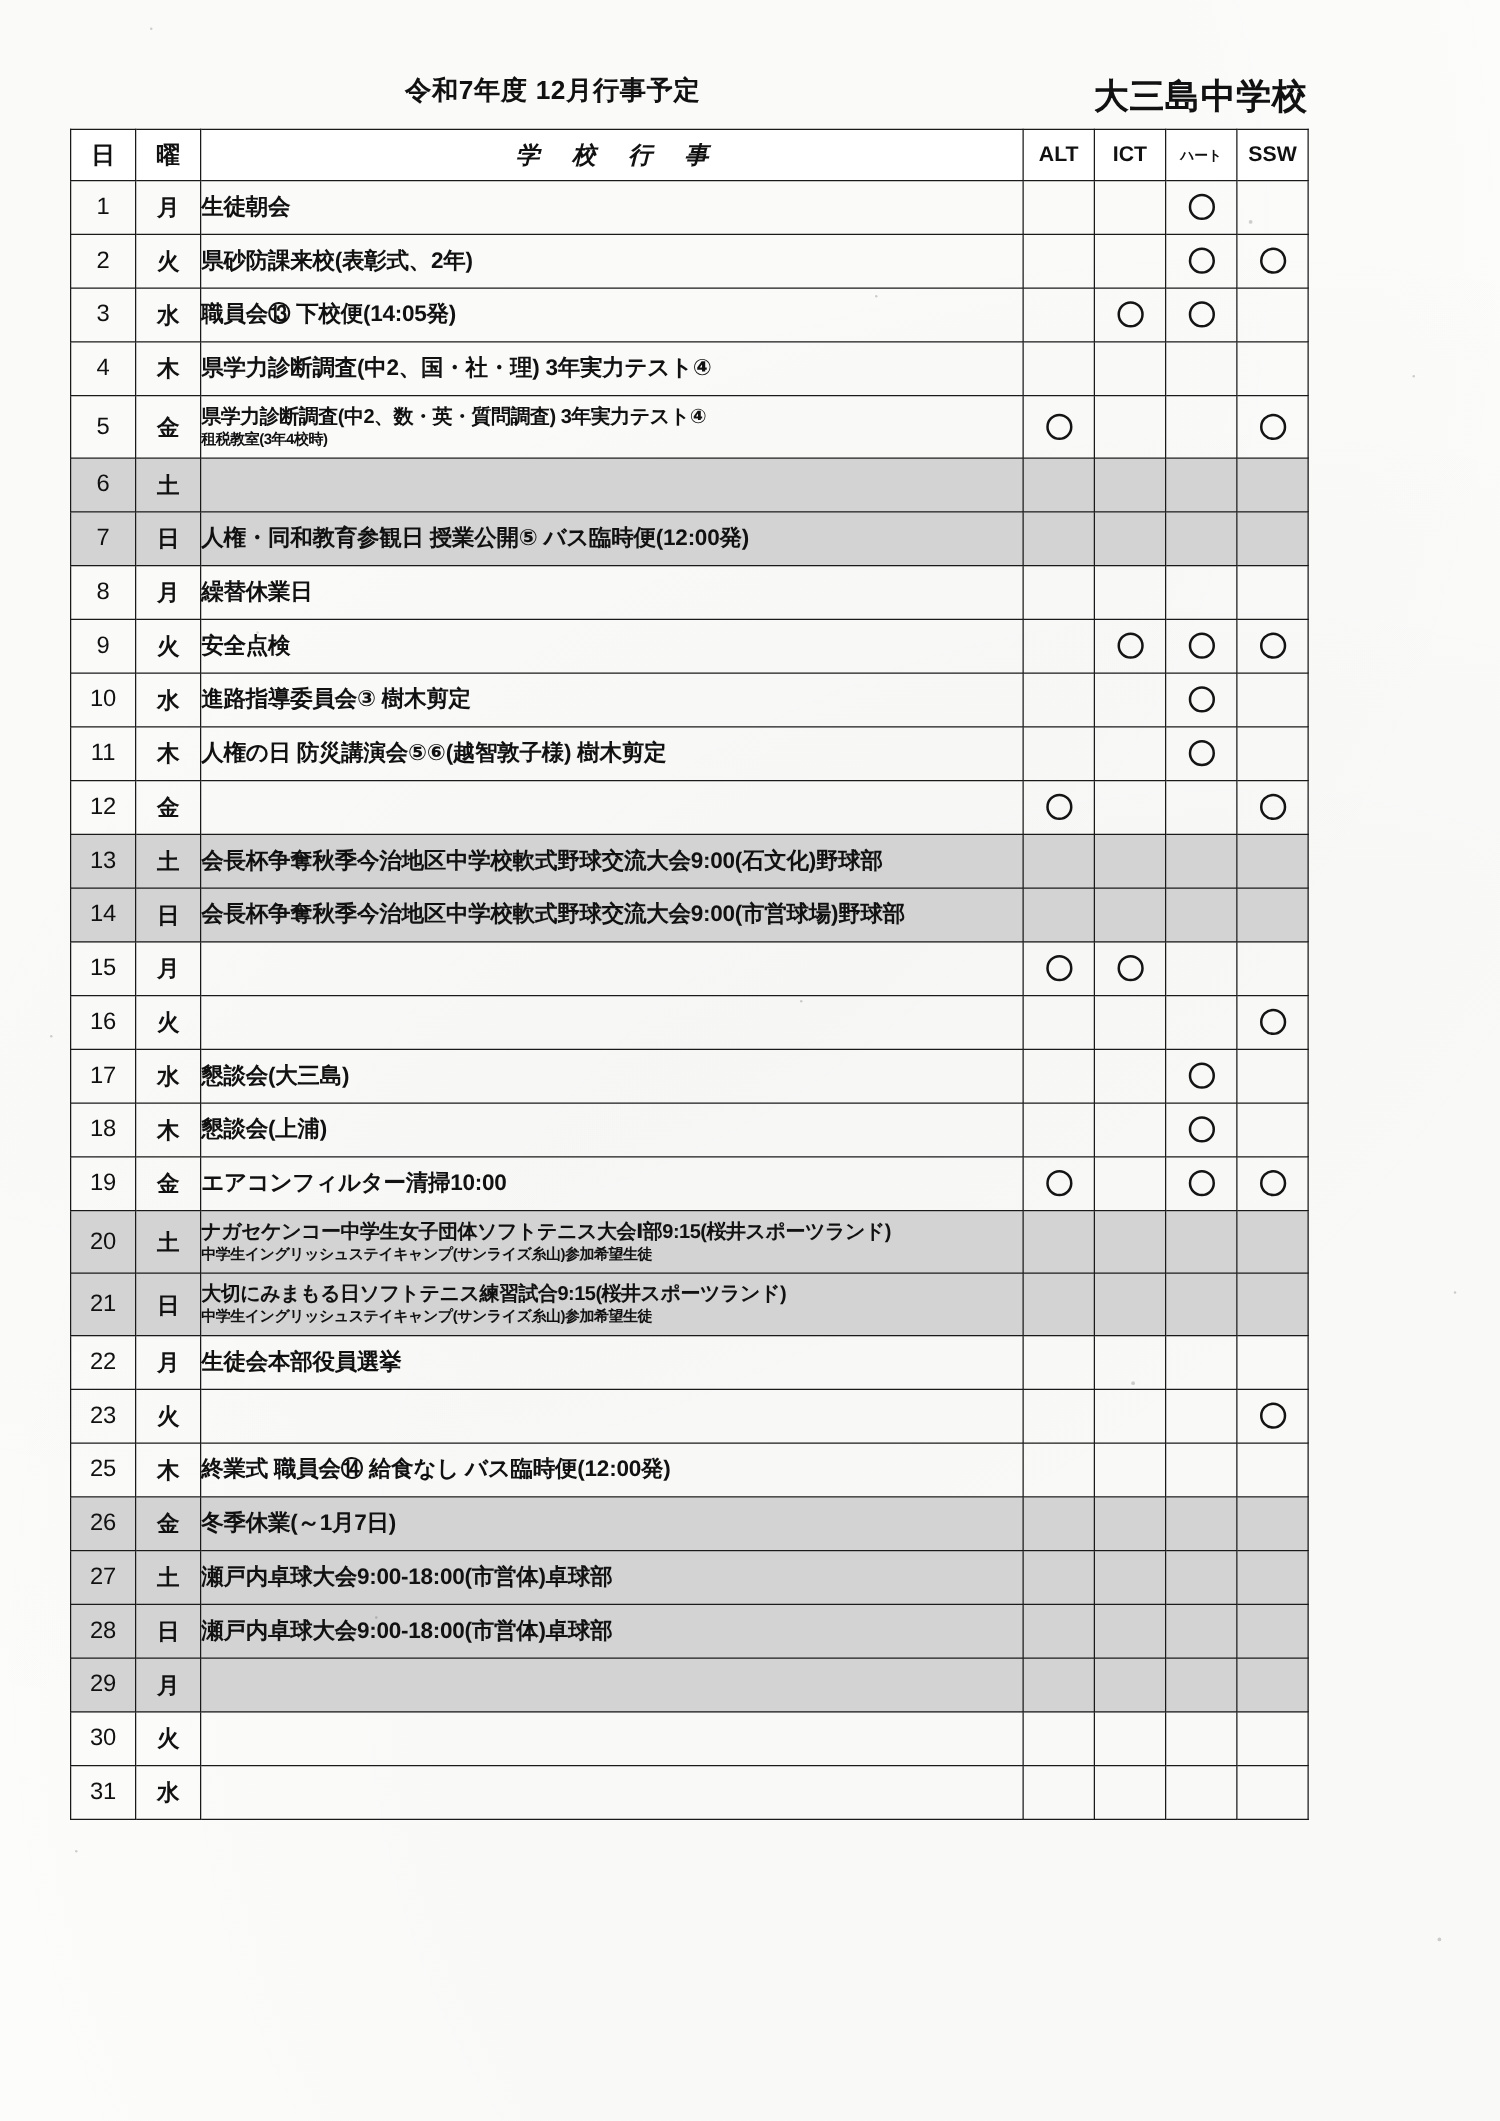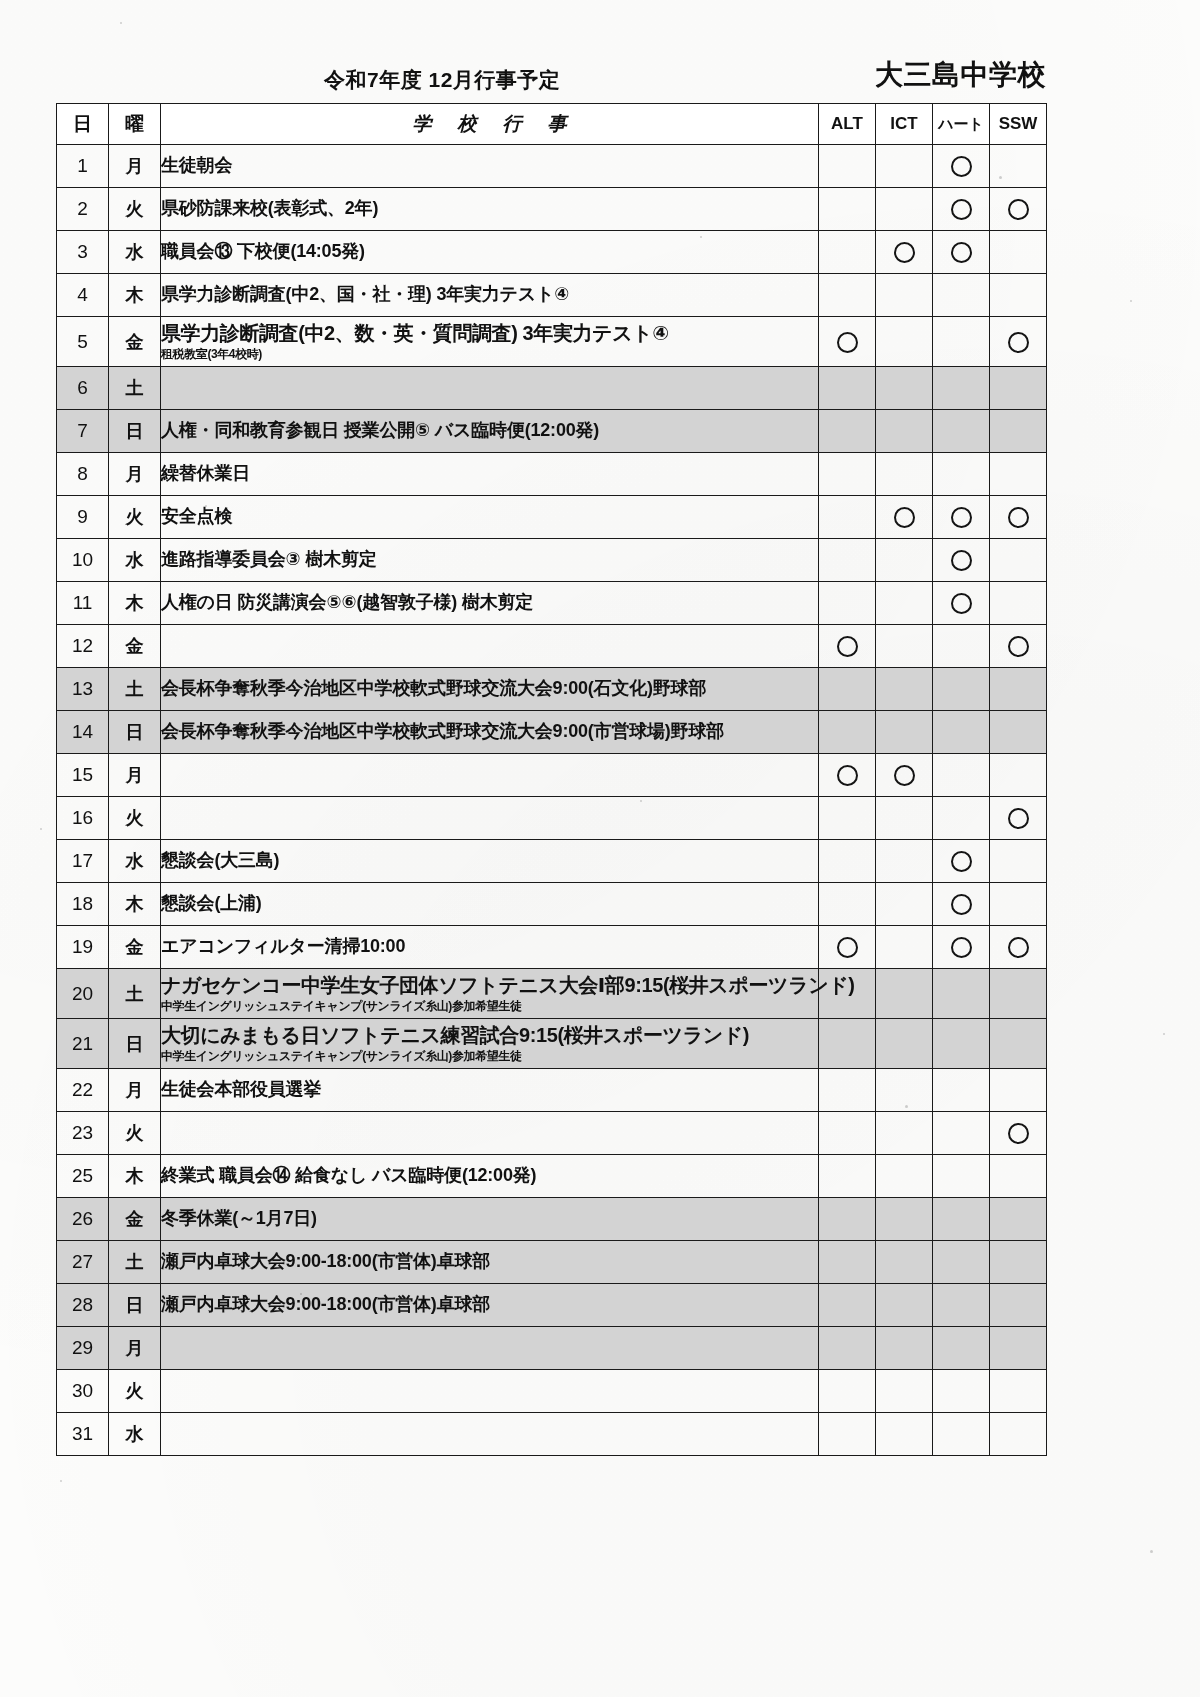"令和7年度 12月行事予定" .header-bar { align-items: flex-end -> flex-start }
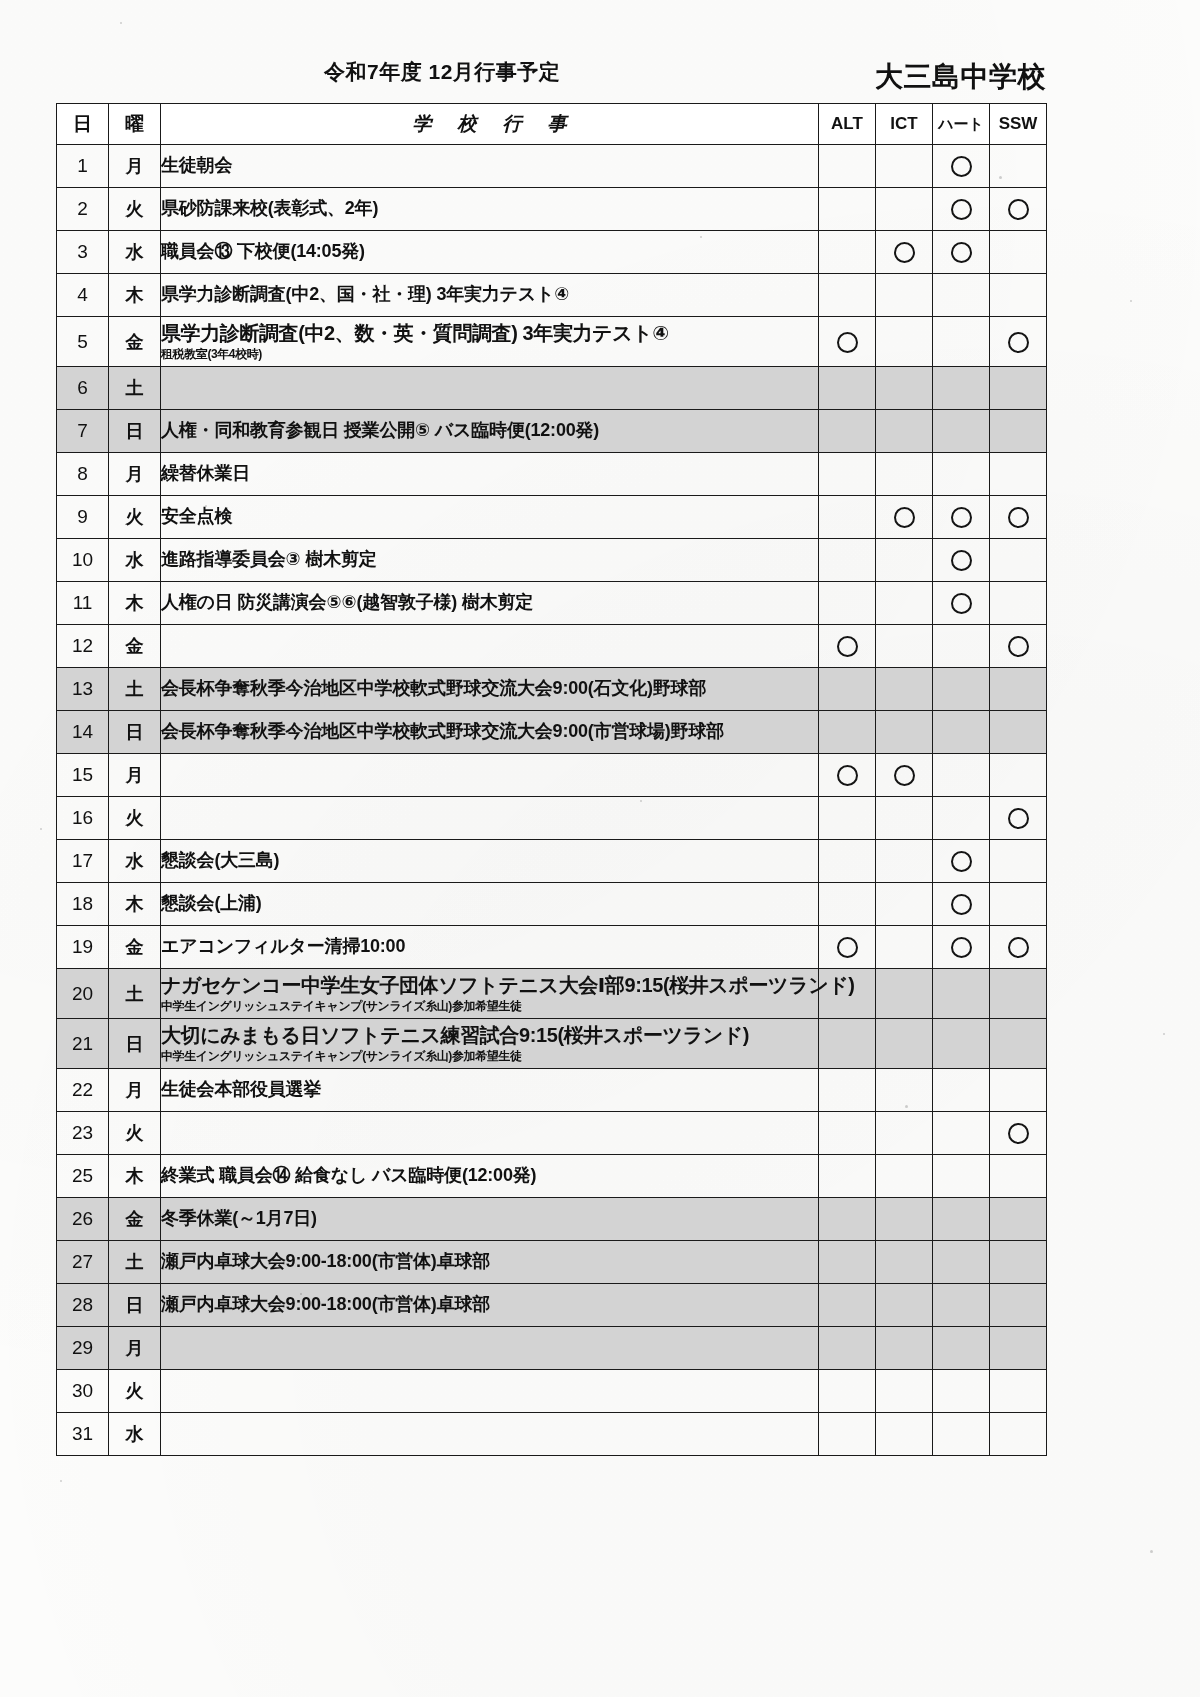"ハート" th.h-heart { font-size: 15px -> 11px }
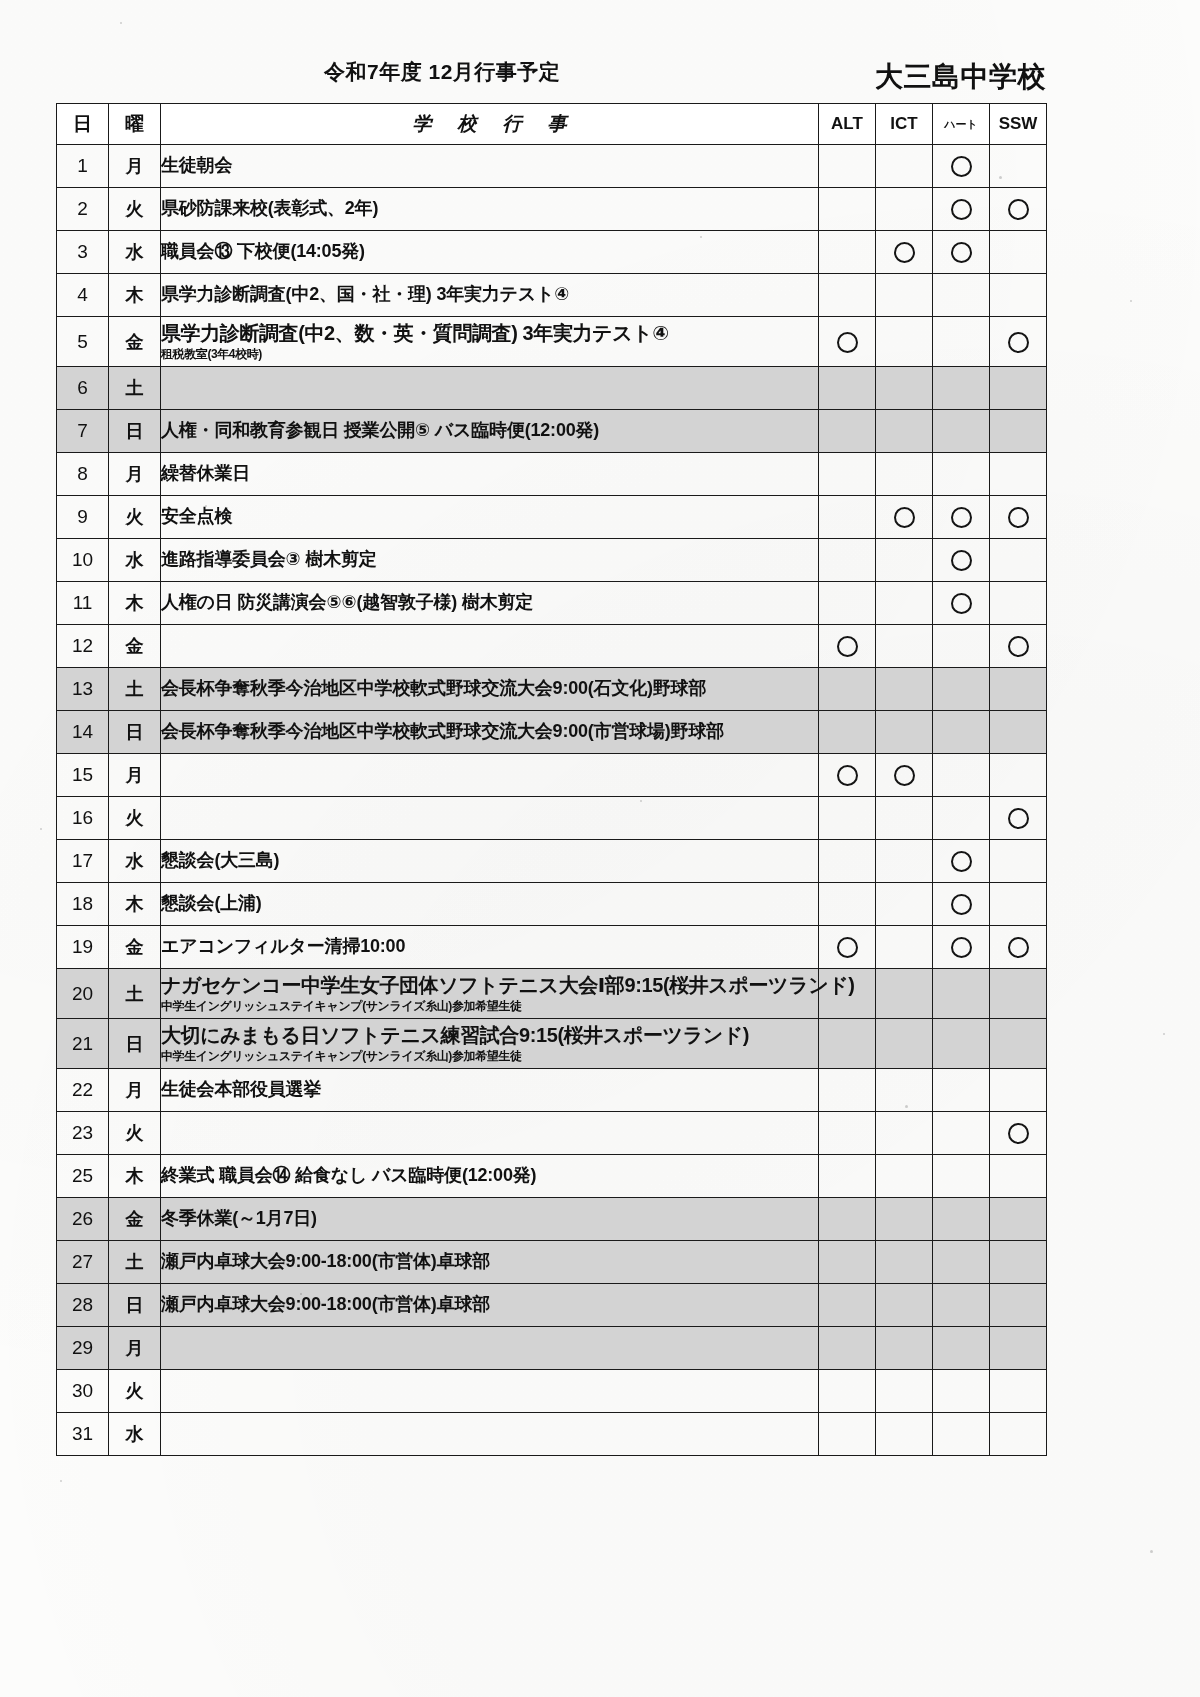"県学力診断調査(中2、数・英・質問調査) 3年実力テスト④" tr.tall td.event .l1 { font-size: 20px -> 16px }
